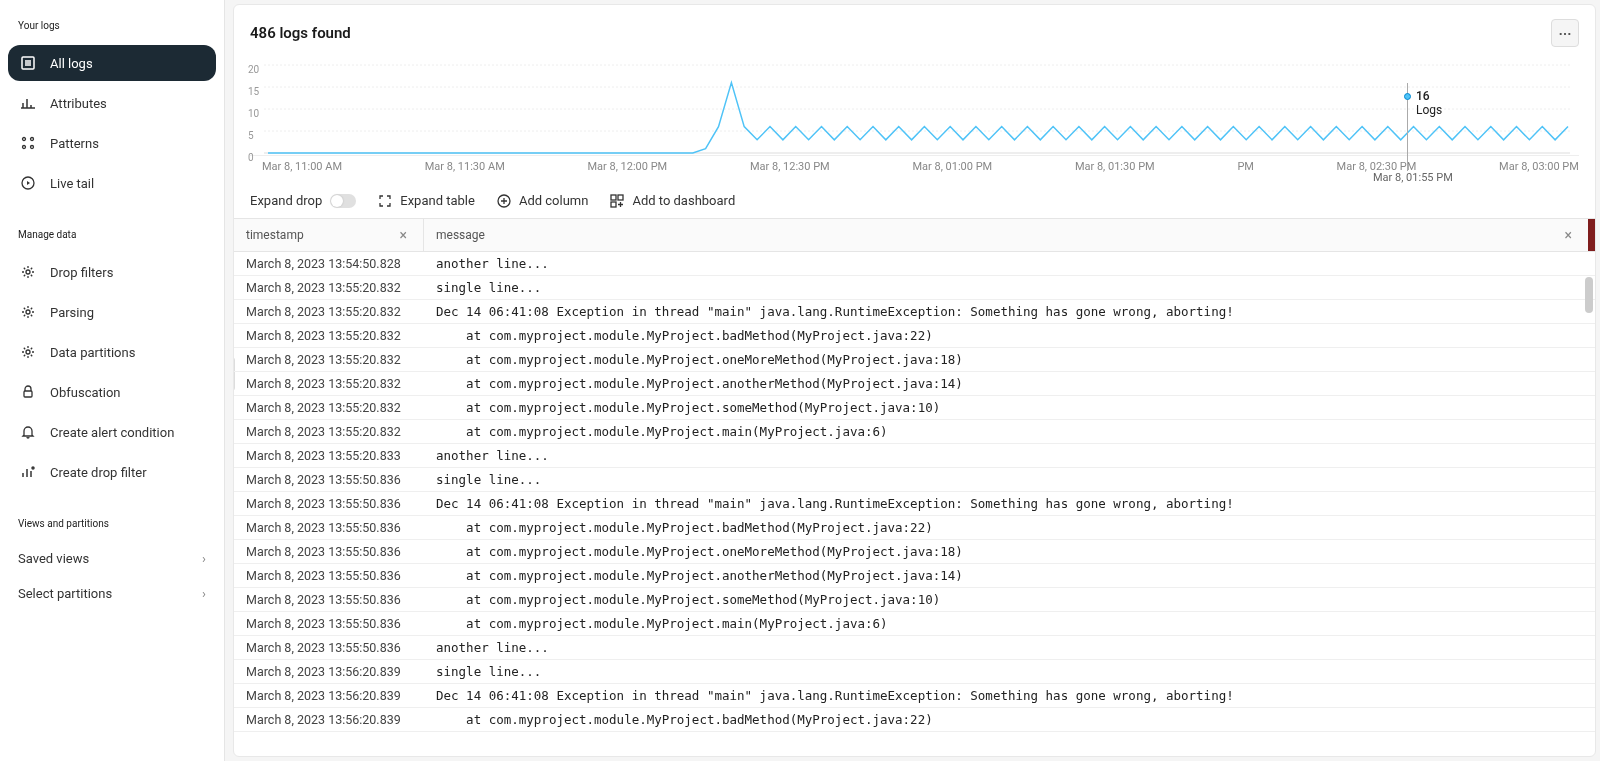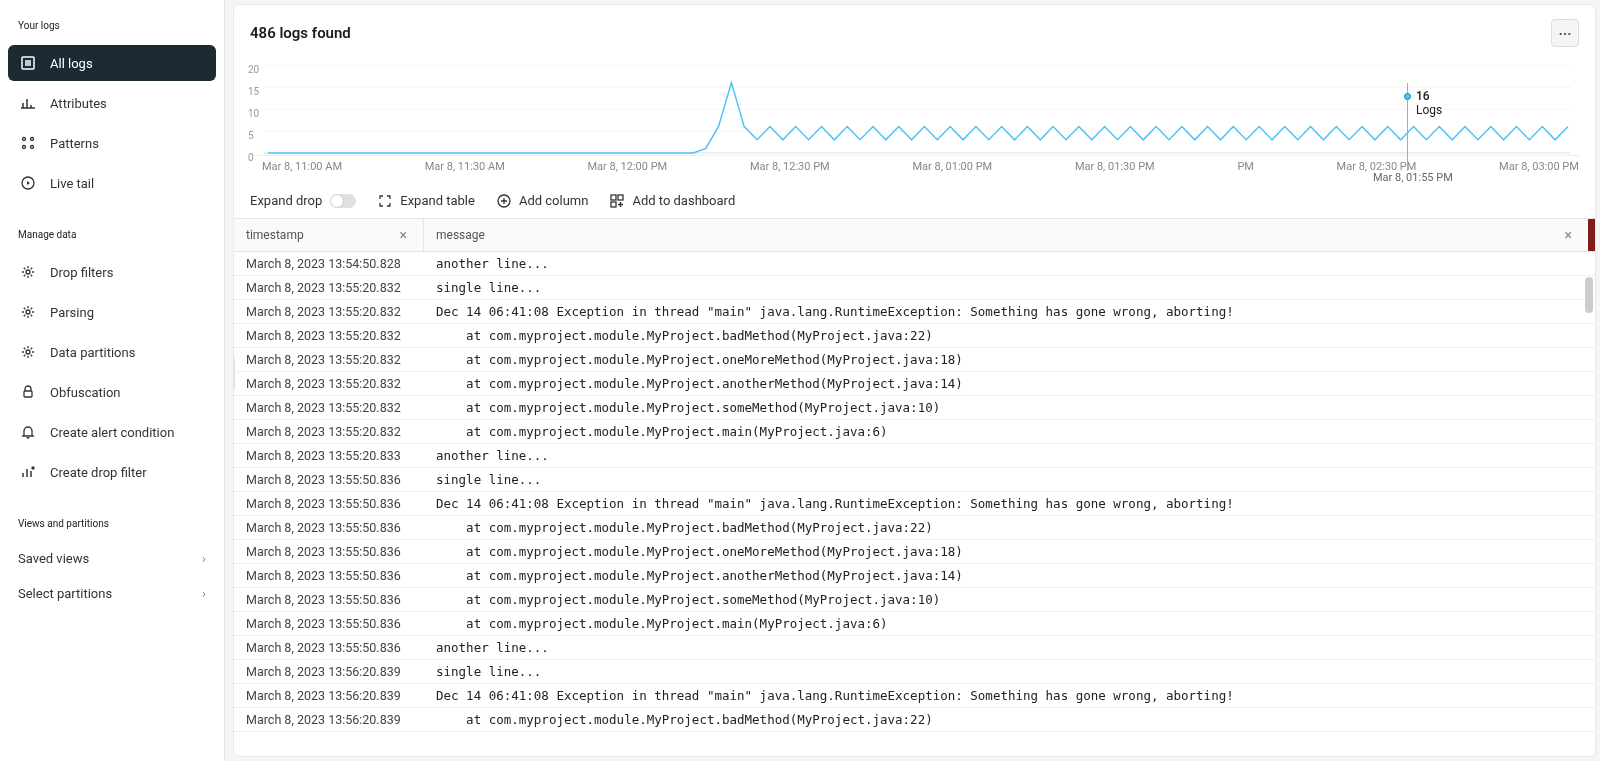"All logs" .sidebar-item { border-radius: 6px -> 12px }
